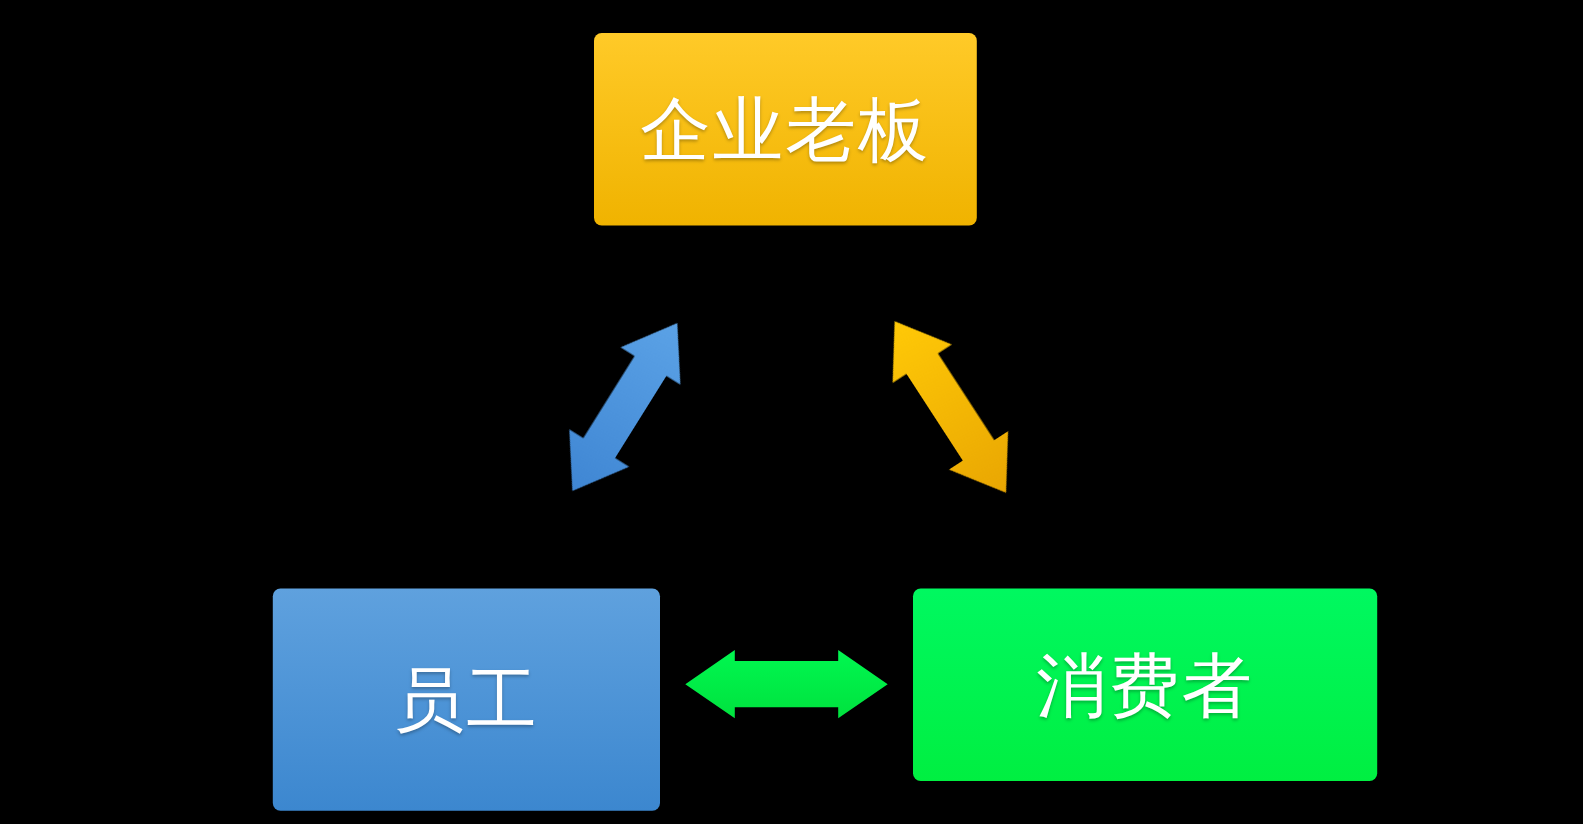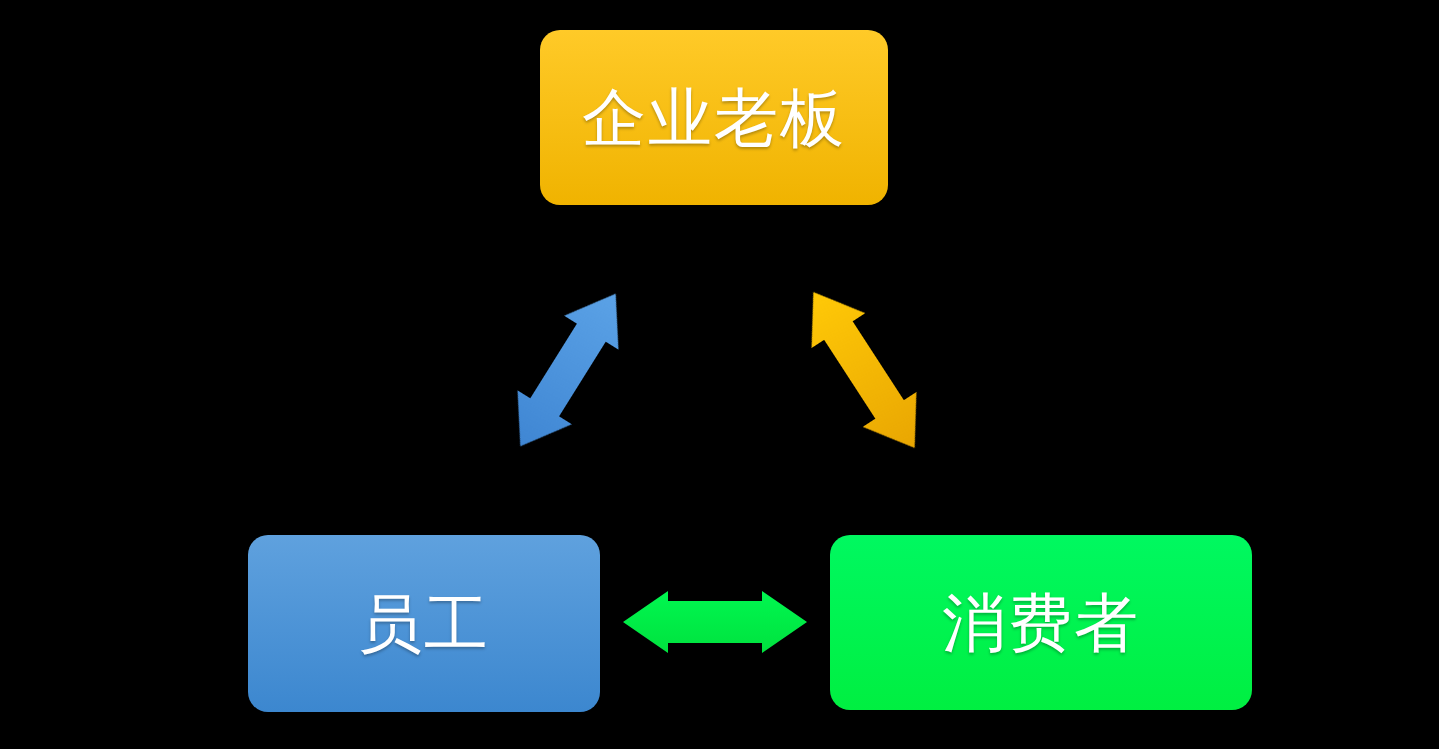"企业老板" .node { border-radius: 20px -> 7px }
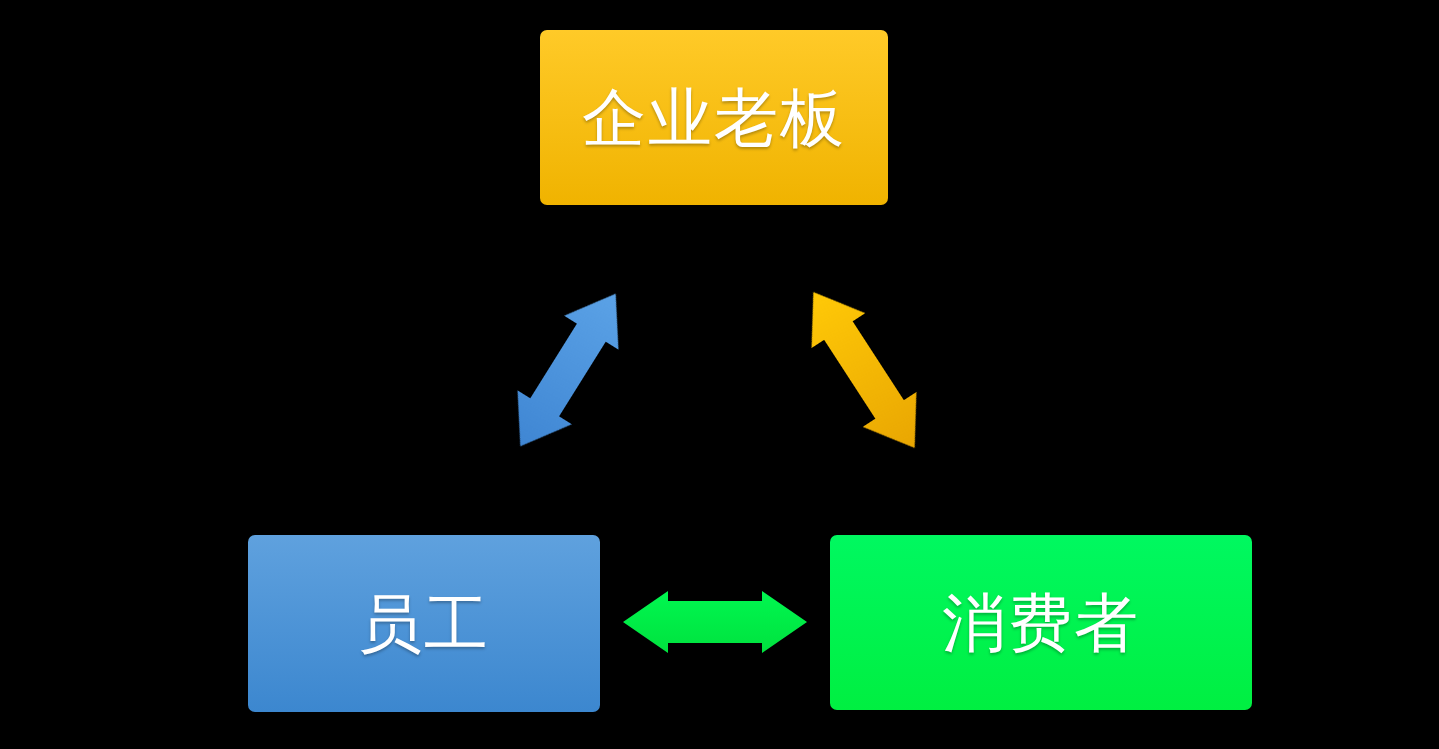"员工" .node-employee { height: 177px -> 202px }
